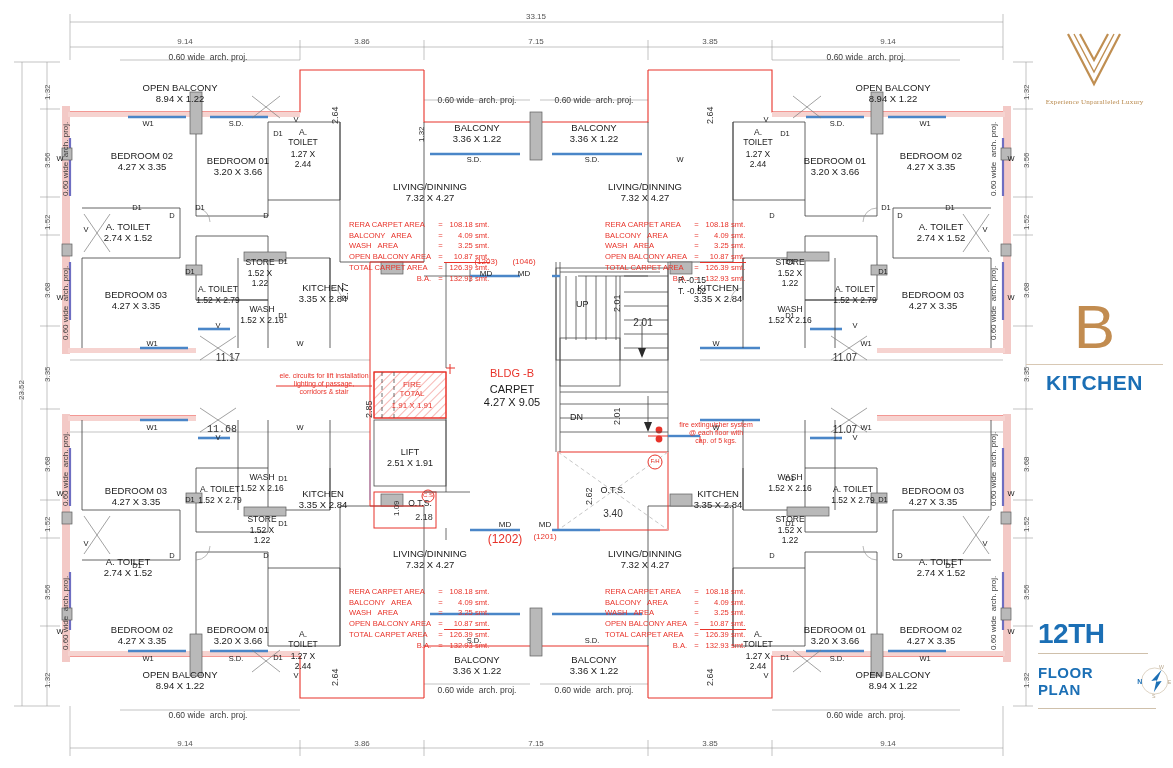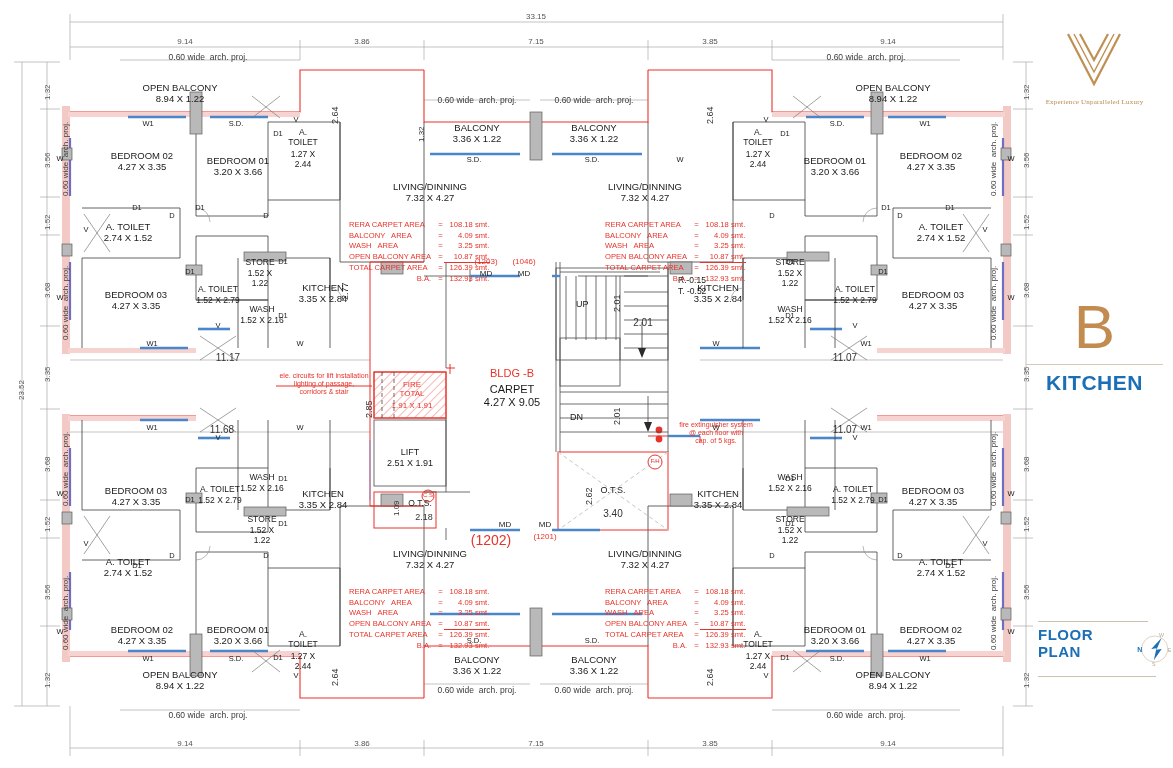"11.68" div.lbl { font-family: none -> Liberation Mono, monospace }
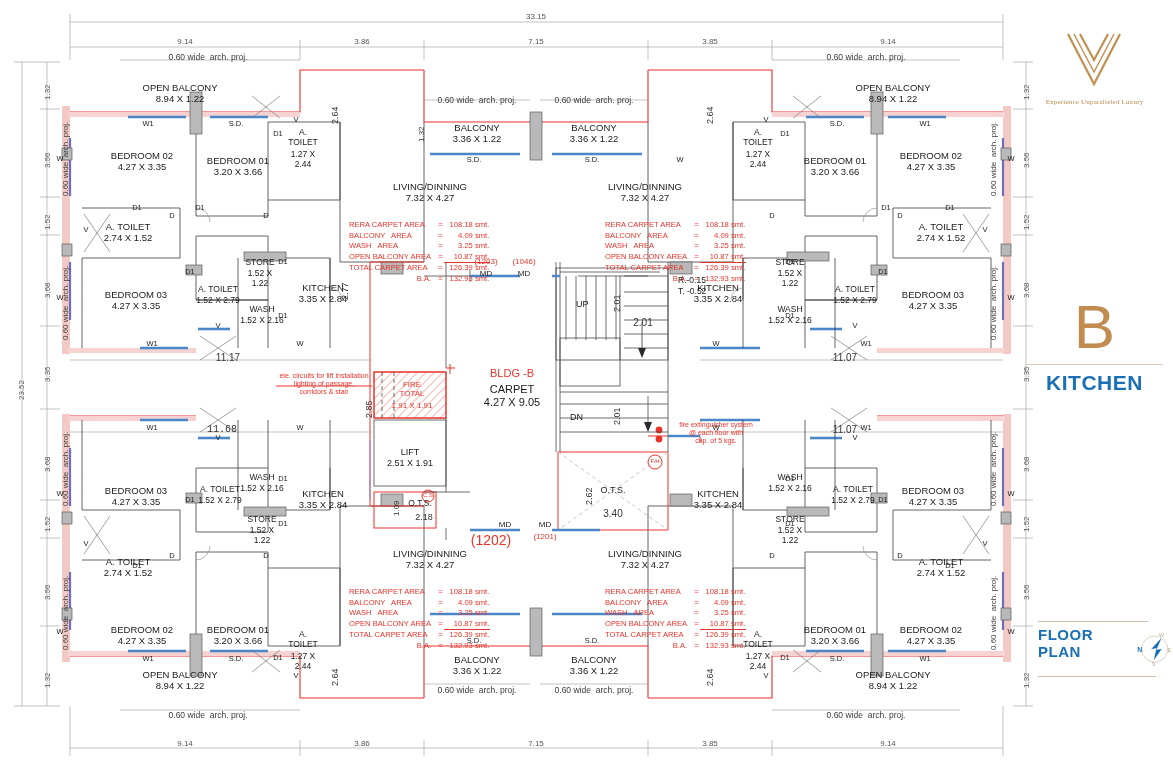"(1202)" div.lbl { font-size: 14px -> 12px; left: 491px -> 505px }
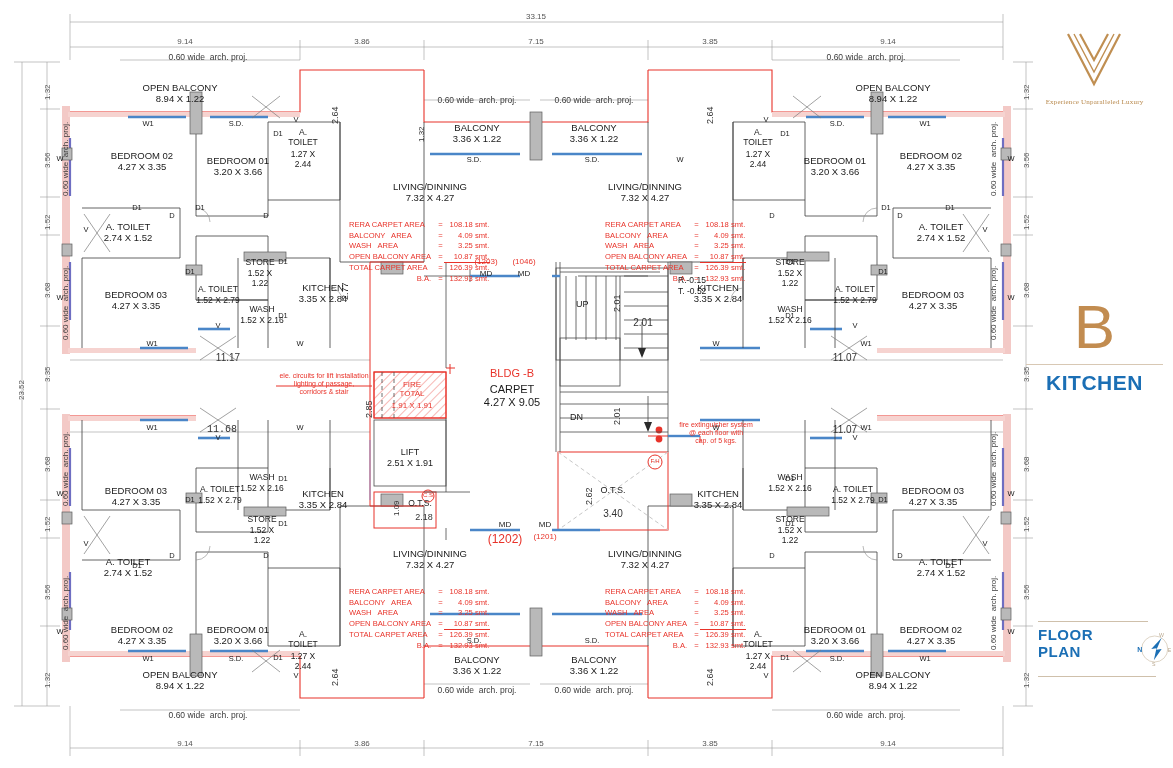"12TH" div.floorno { html: none -> <div>12TH</div> }
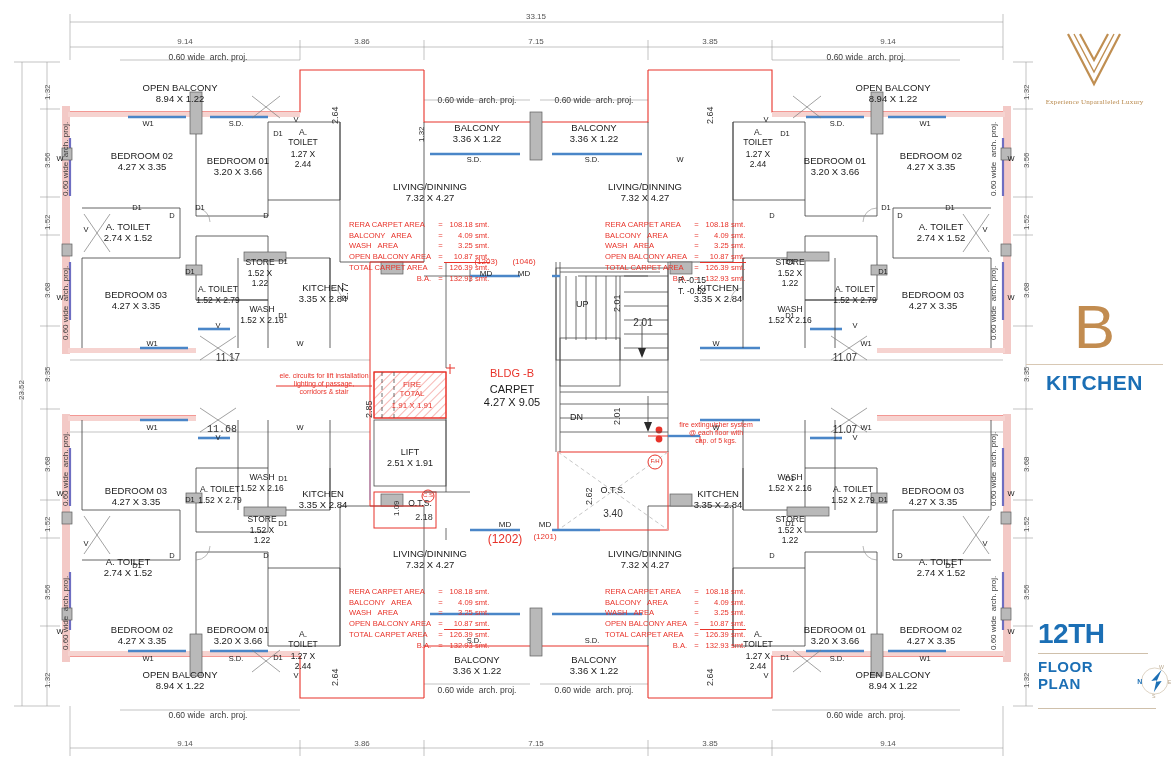"FLOOR PLAN" div { align-items: none -> center }
